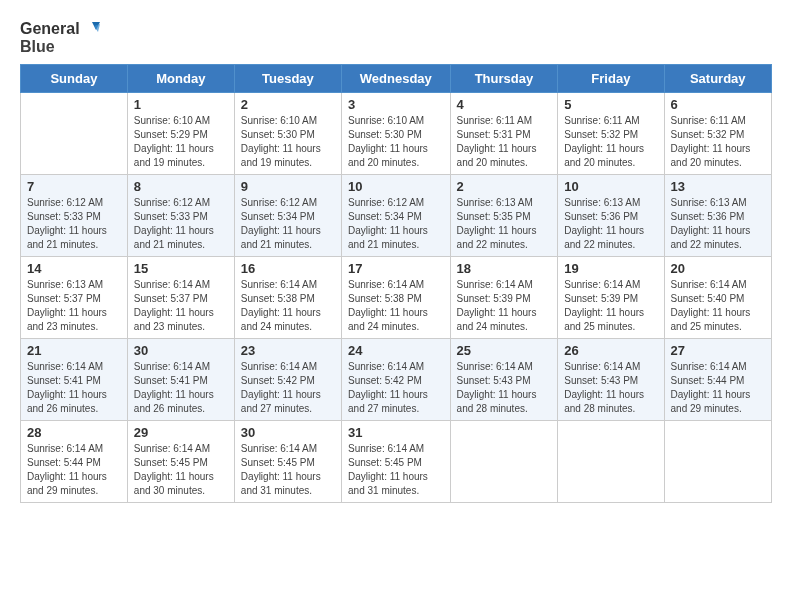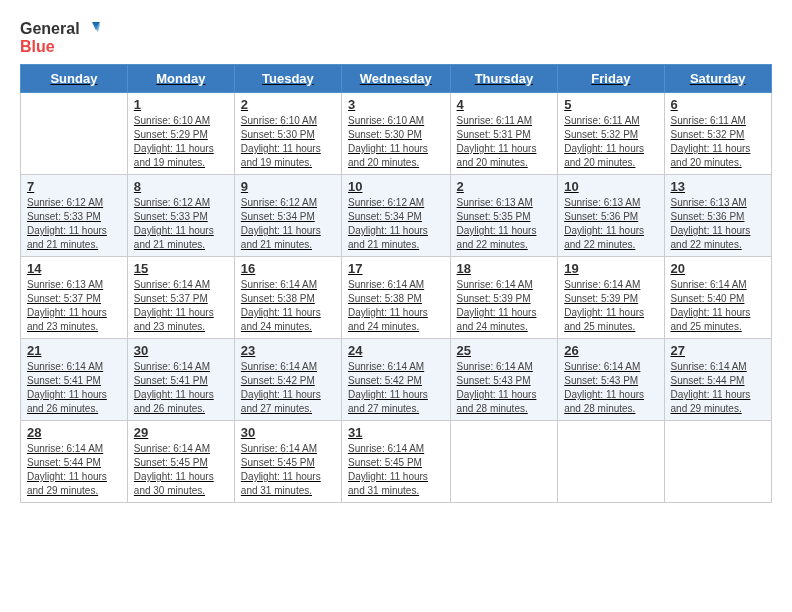"Blue" span { color: #ef4444 -> #404040 }
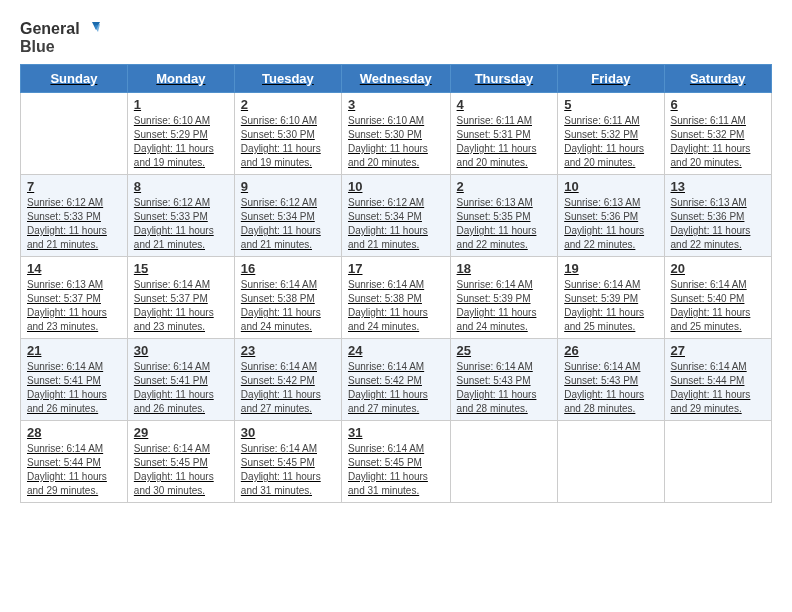"Sunday" .calendar-table { text-decoration: underline -> none }
